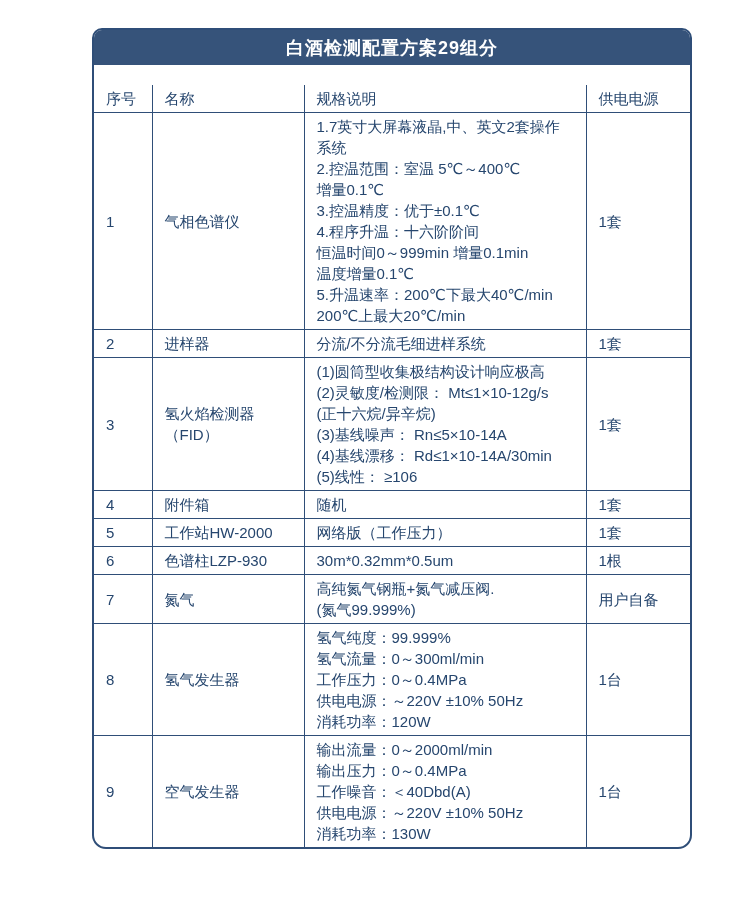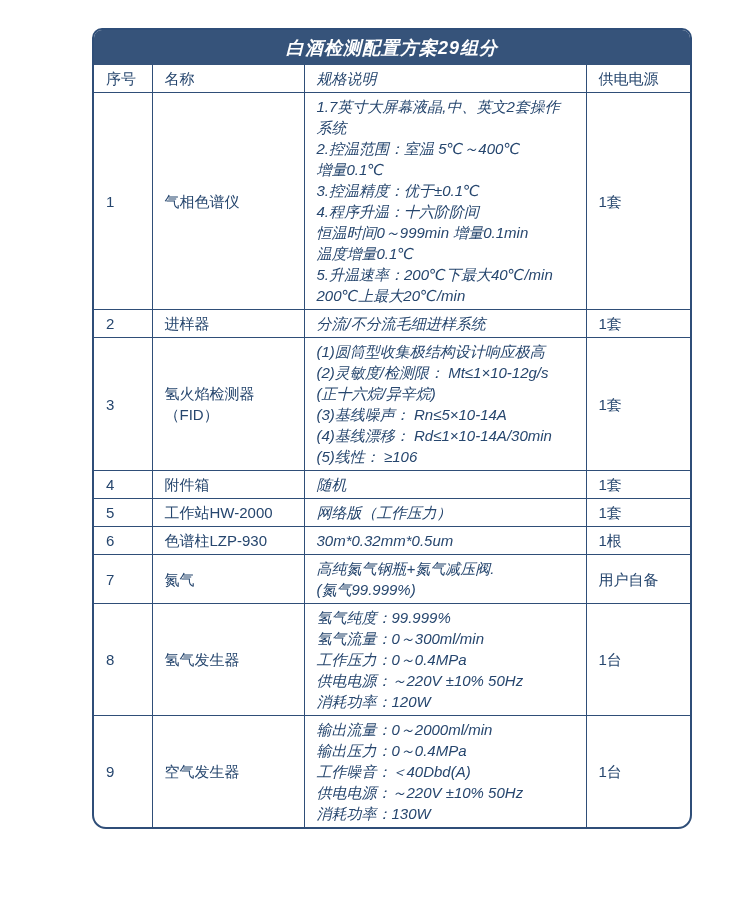"白酒检测配置方案29组分" .title-bar { font-style: italic -> none }
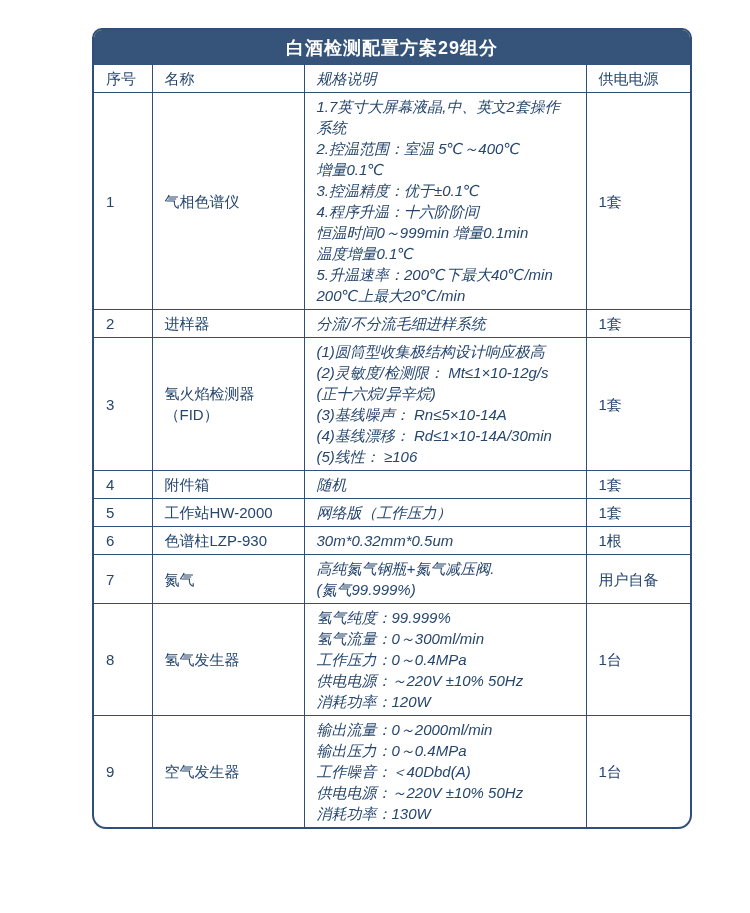"序号" table.spec { margin-top: none -> 20px }
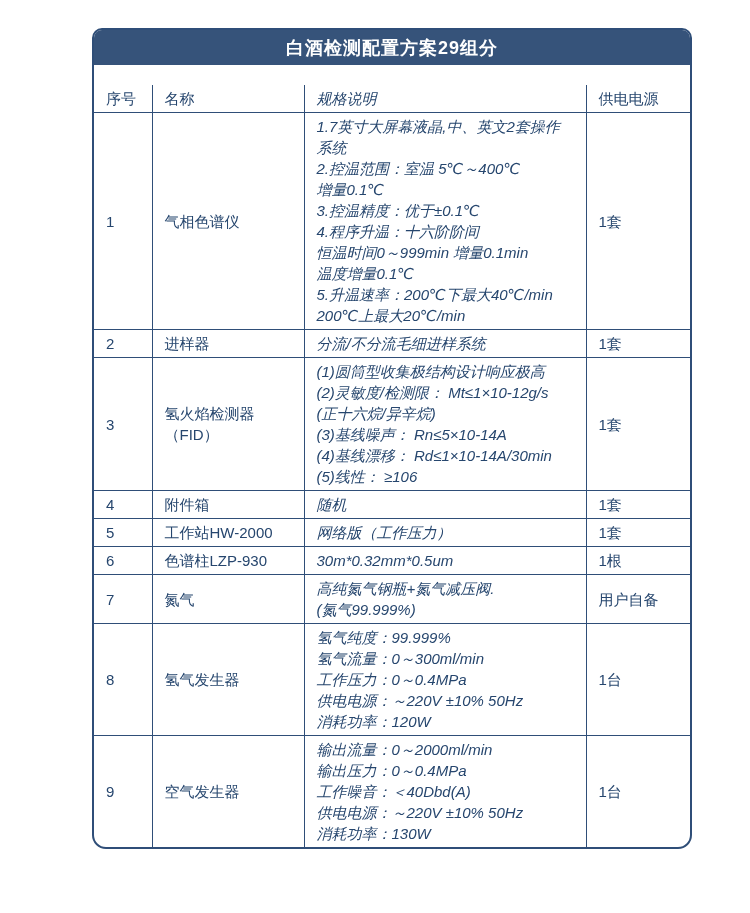"规格说明" .c-spec { font-style: italic -> none }
